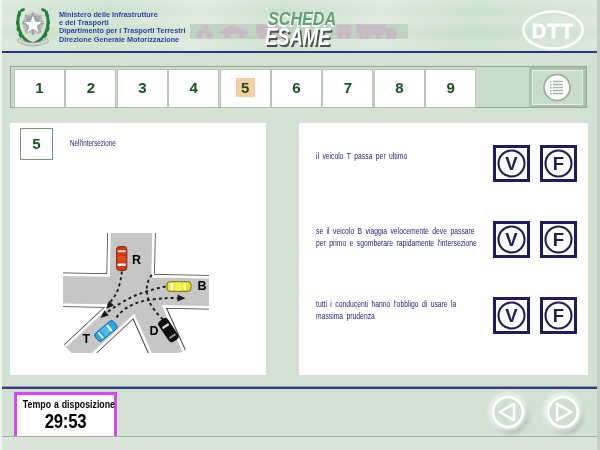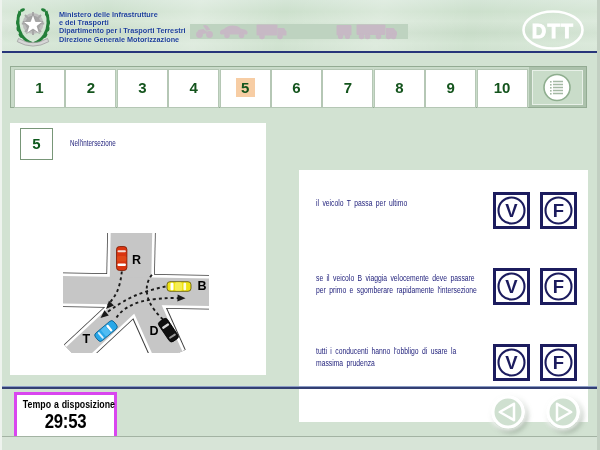"SCHEDA" div { html: none -> <div> <div>SCHEDA</div> <div>ESAME</div> </div> }
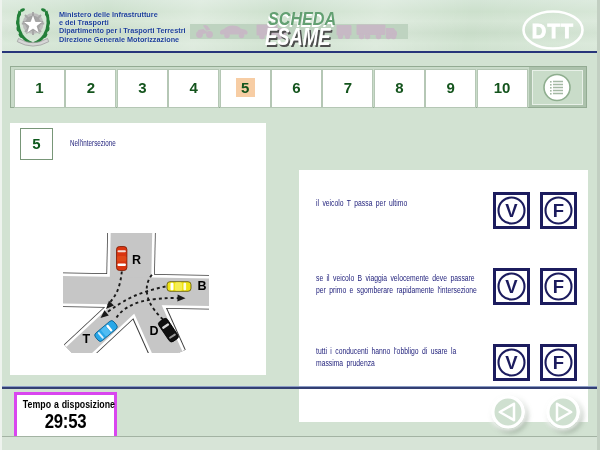"10" div.qcell { html: <div><span>10</span></div> -> none }
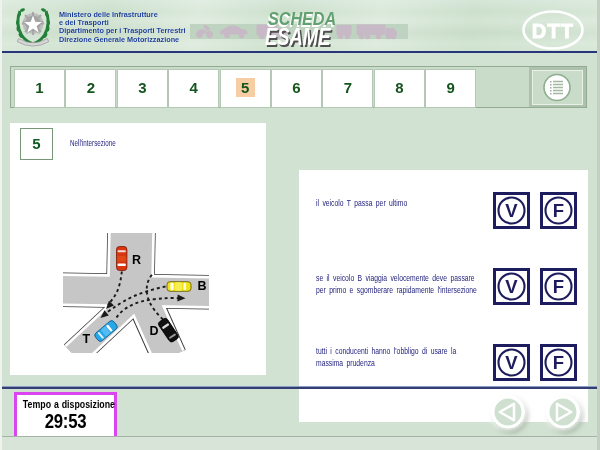"il veicolo T passa per" #rpanel { margin-top: 47px -> none }
